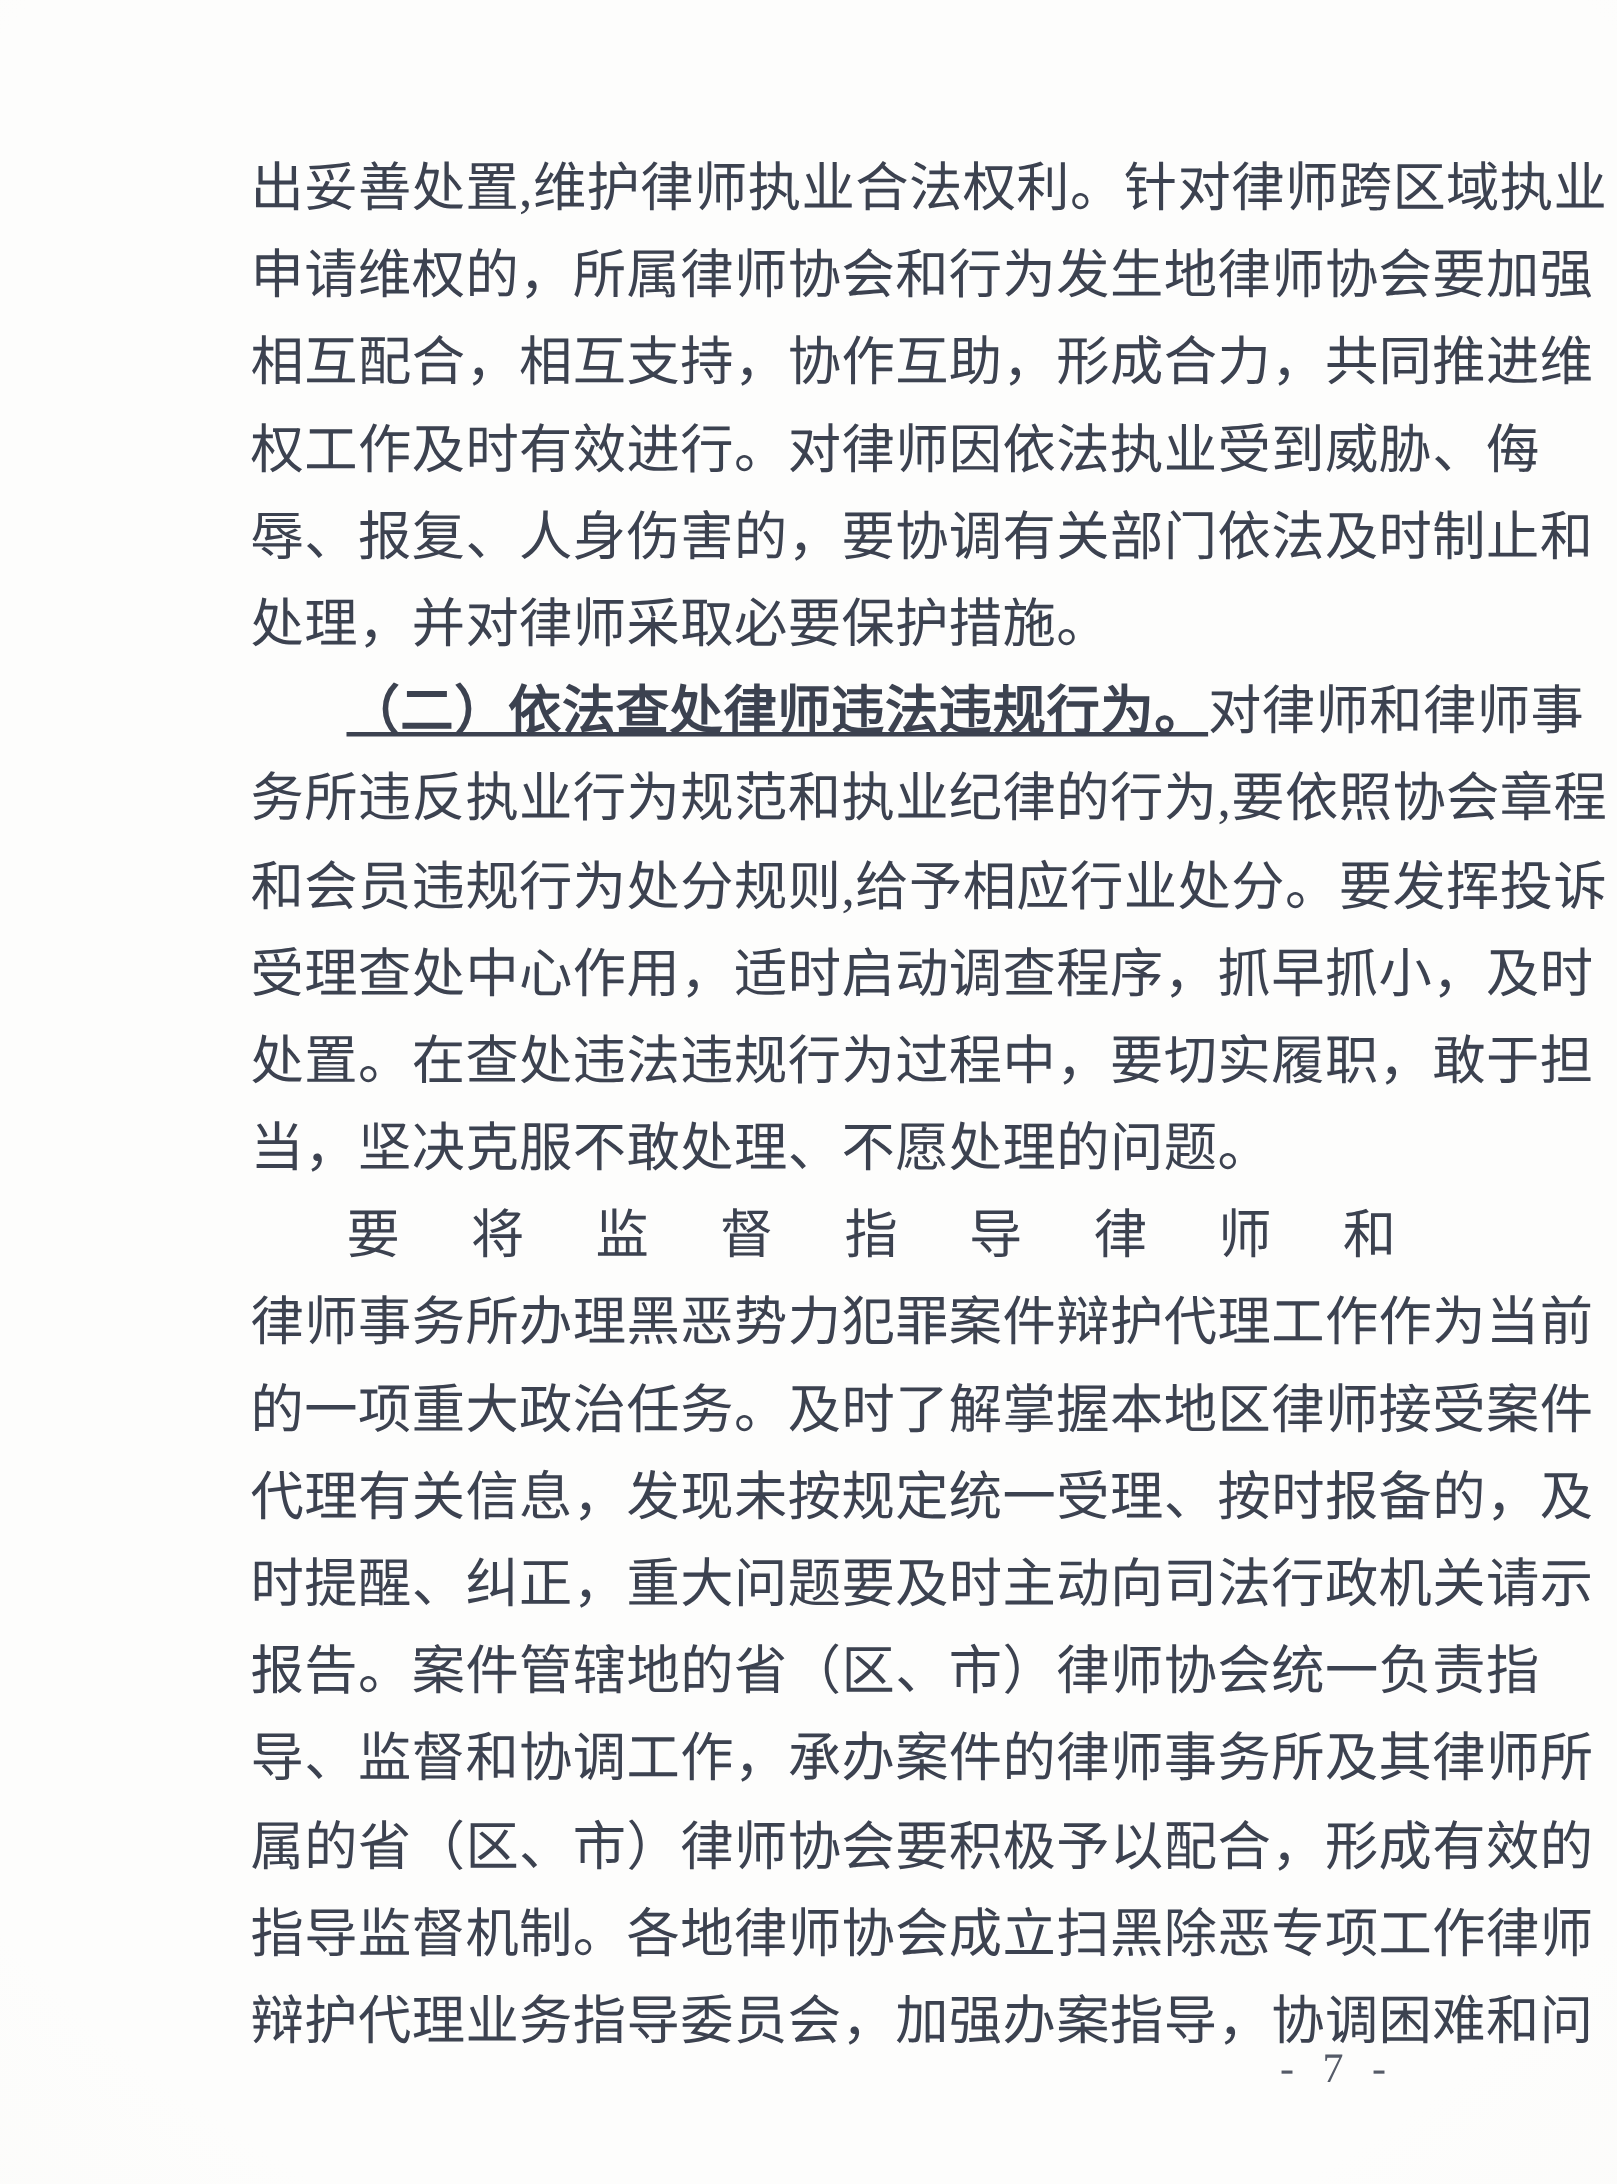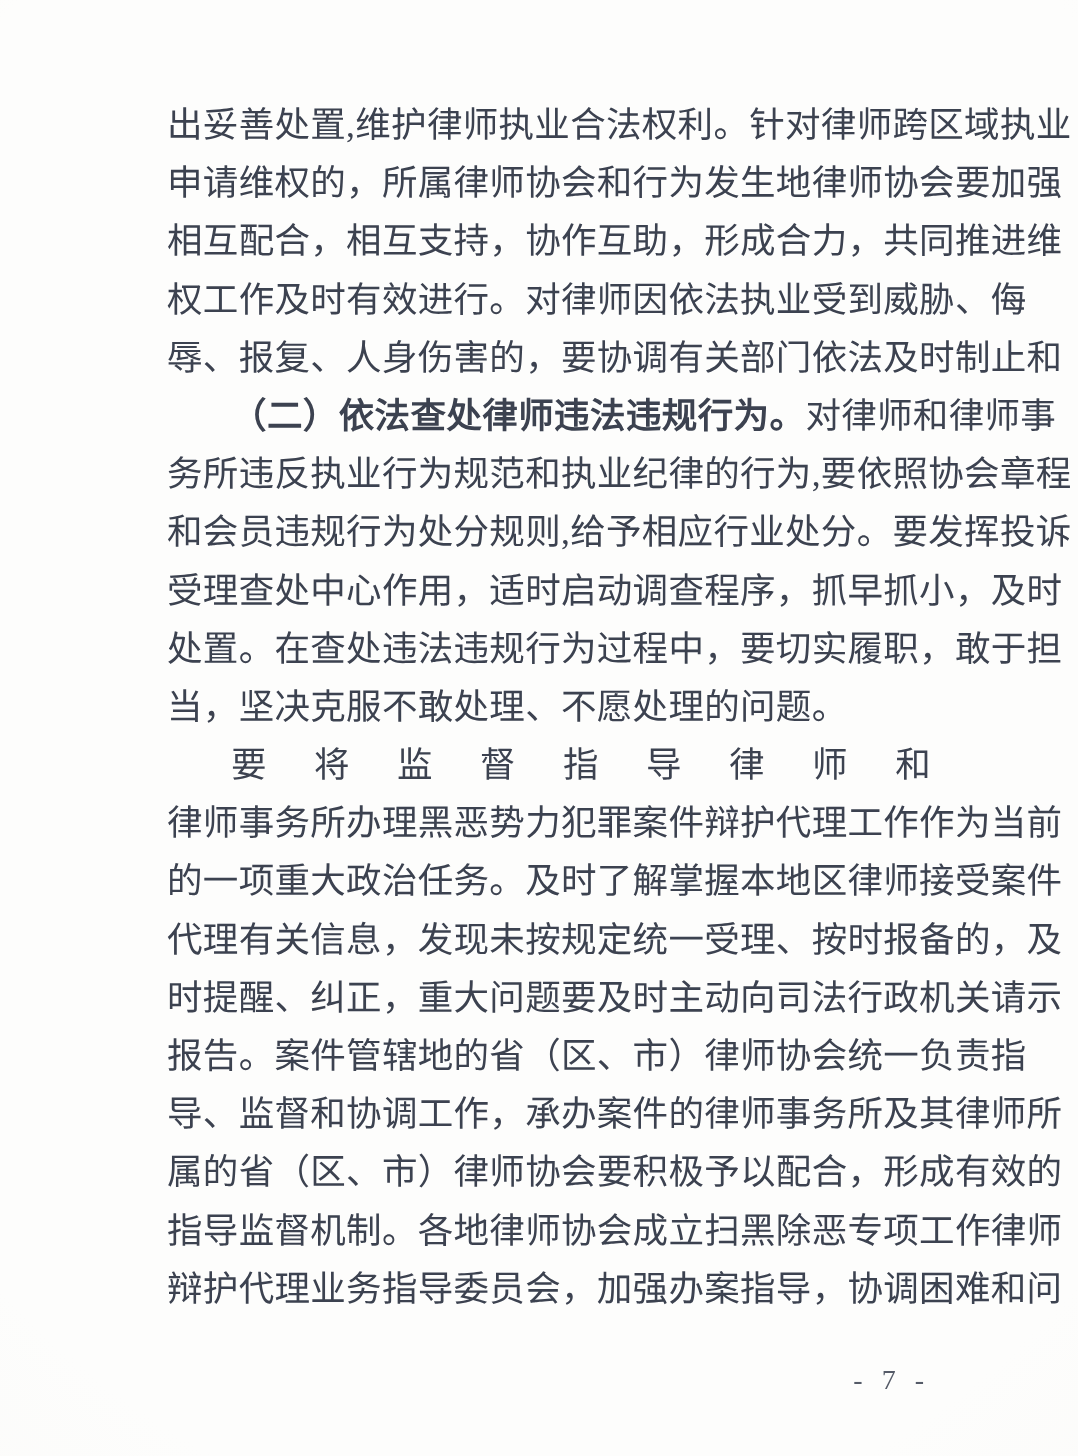"处理，并对律师采取必要保护措施。" div.line { html: none -> <div><span>处</span><span>理</span><span>，</span><span>并</span><span>对</span><span>律</span><span>师</span><span>采</span><span>取</span><span>必</span><span>要</span><span>保</span><span>护</span><span>措</span><span>施</span><span>。</span></div> }
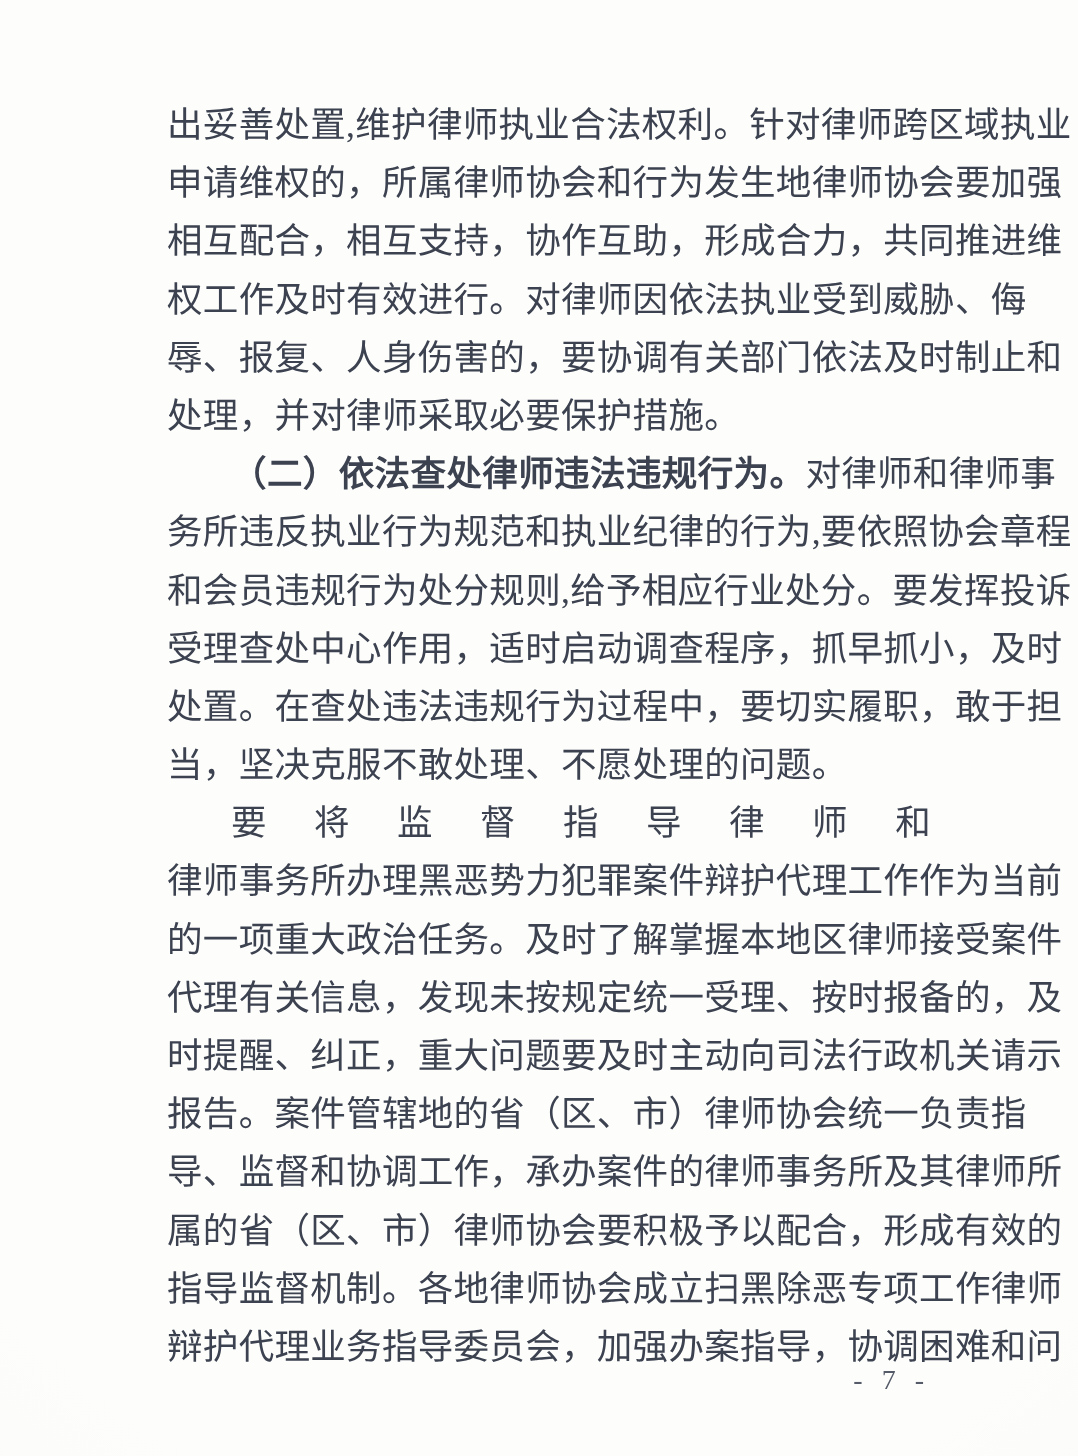"（二）依法查处律师违法违规行为。" .bold { text-decoration: none -> underline }
